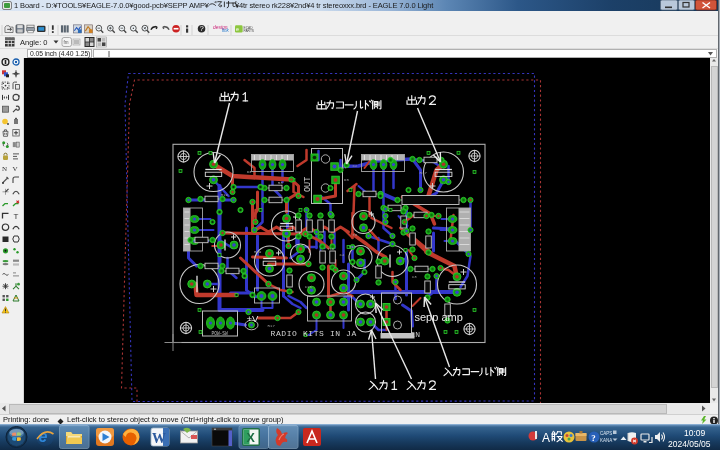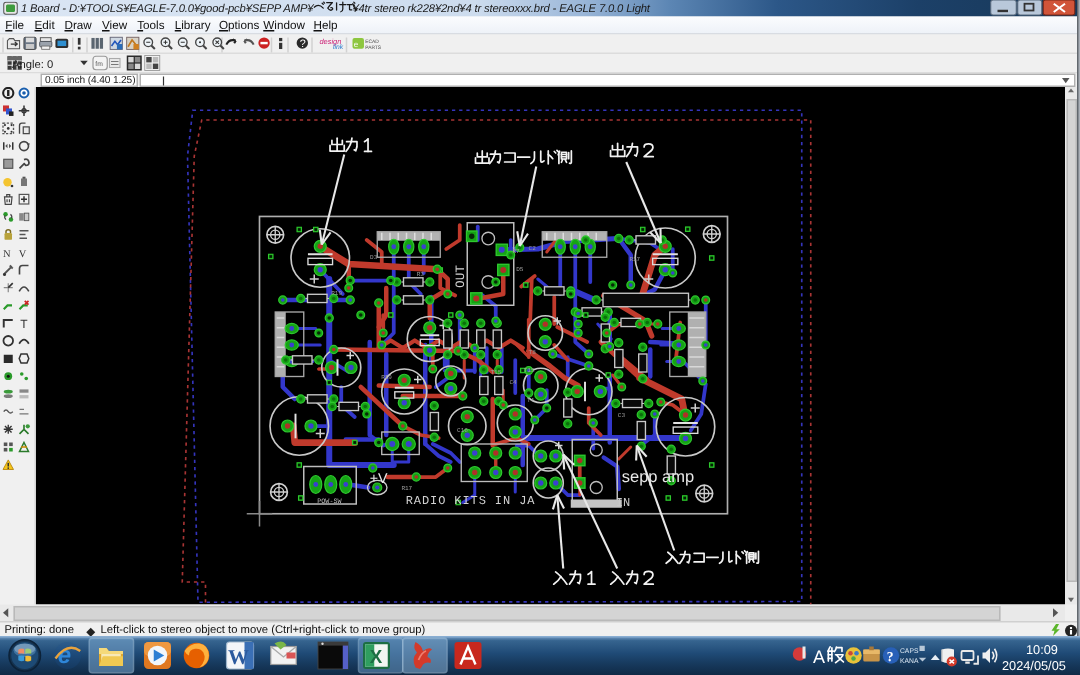"1 Board -" #titlebar { font-style: italic -> none }
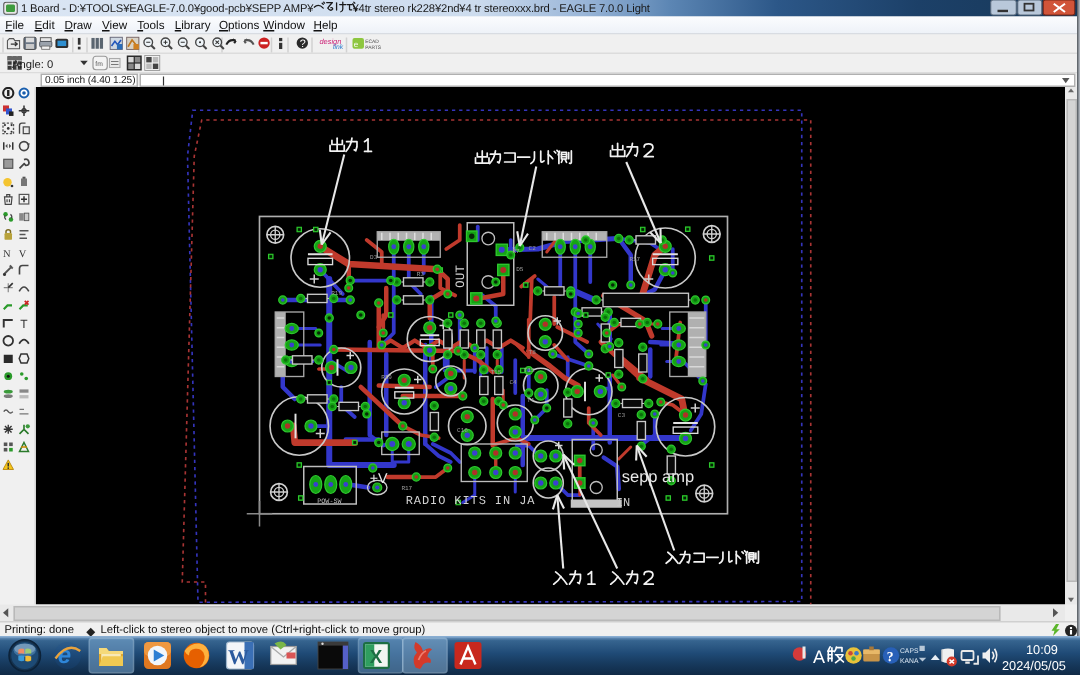"File" div { html: <div> <span><u>F</u>ile</span> <span><u>E</u>dit</span> <span><u>D</u>raw</span> <span><u>V</u>iew</span> <span><u>T</u>ools</span> <span><u>L</u>ibrary</span> <span><u>O</u>ptions</span> <span><u>W</u>indow</span> <span><u>H</u>elp</span> </div> -> none }
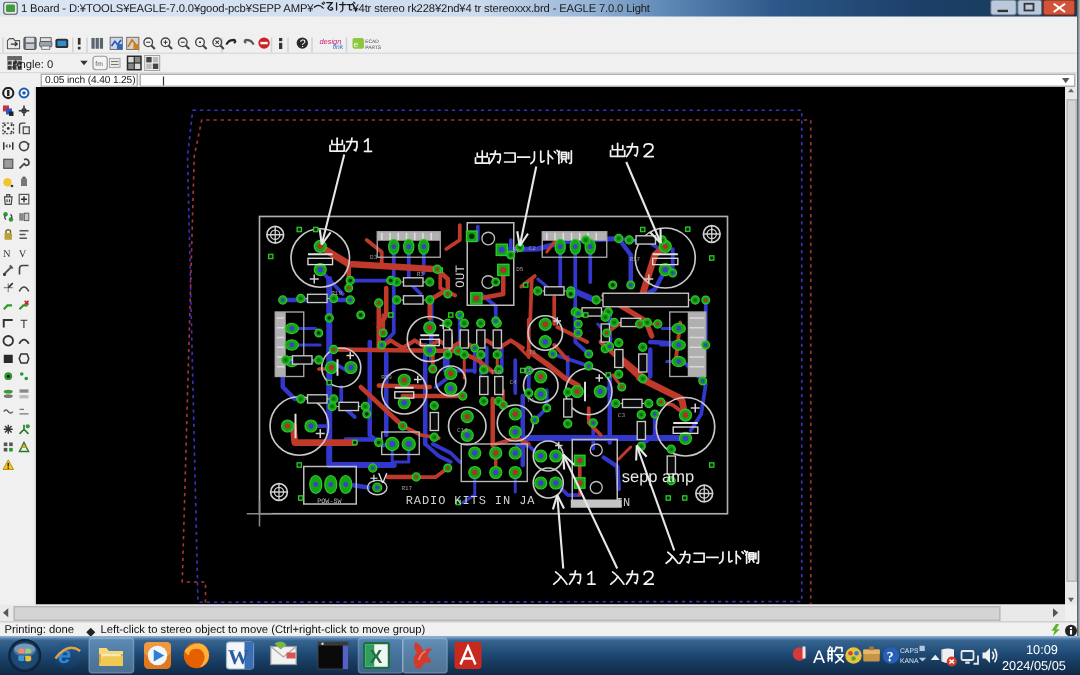"Angle: 0" span { left: 8px -> 20px }
